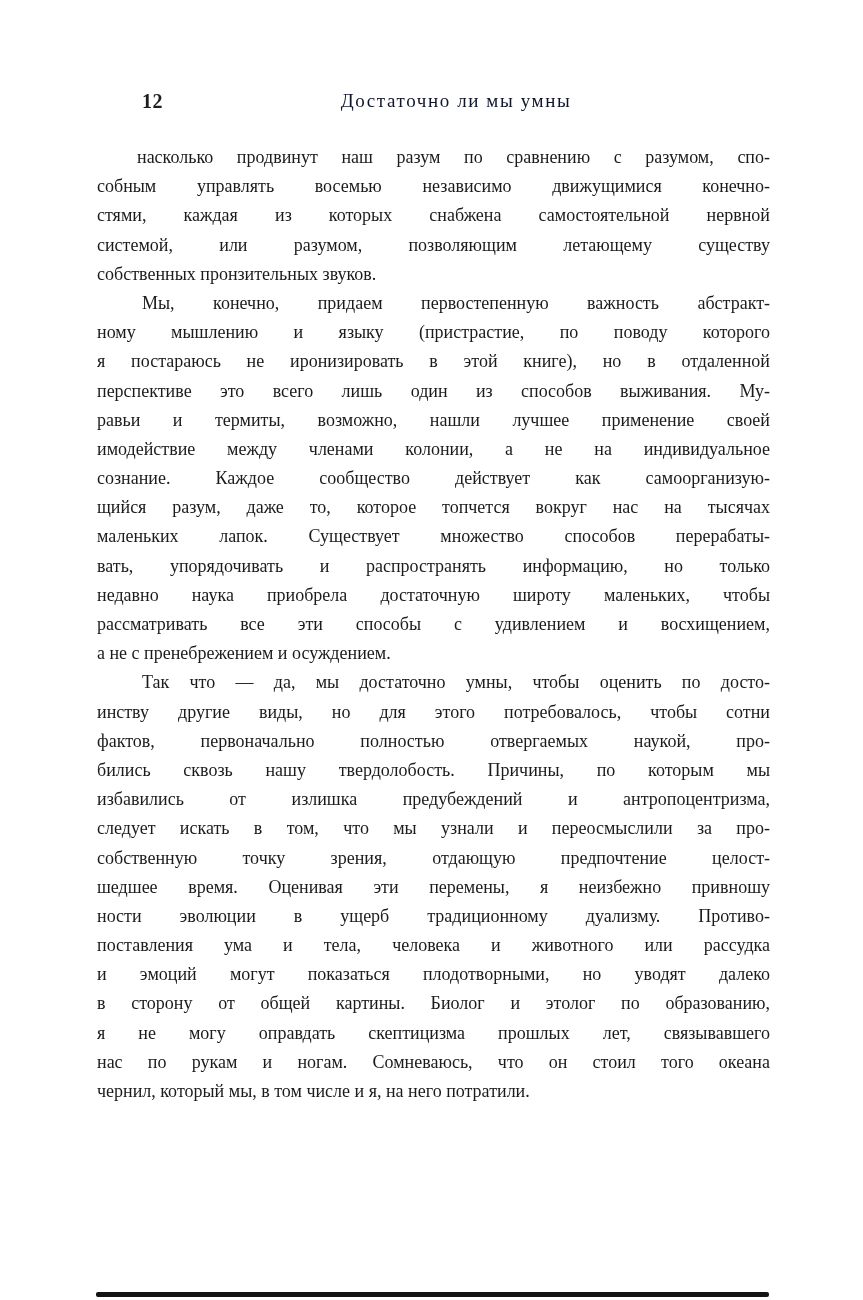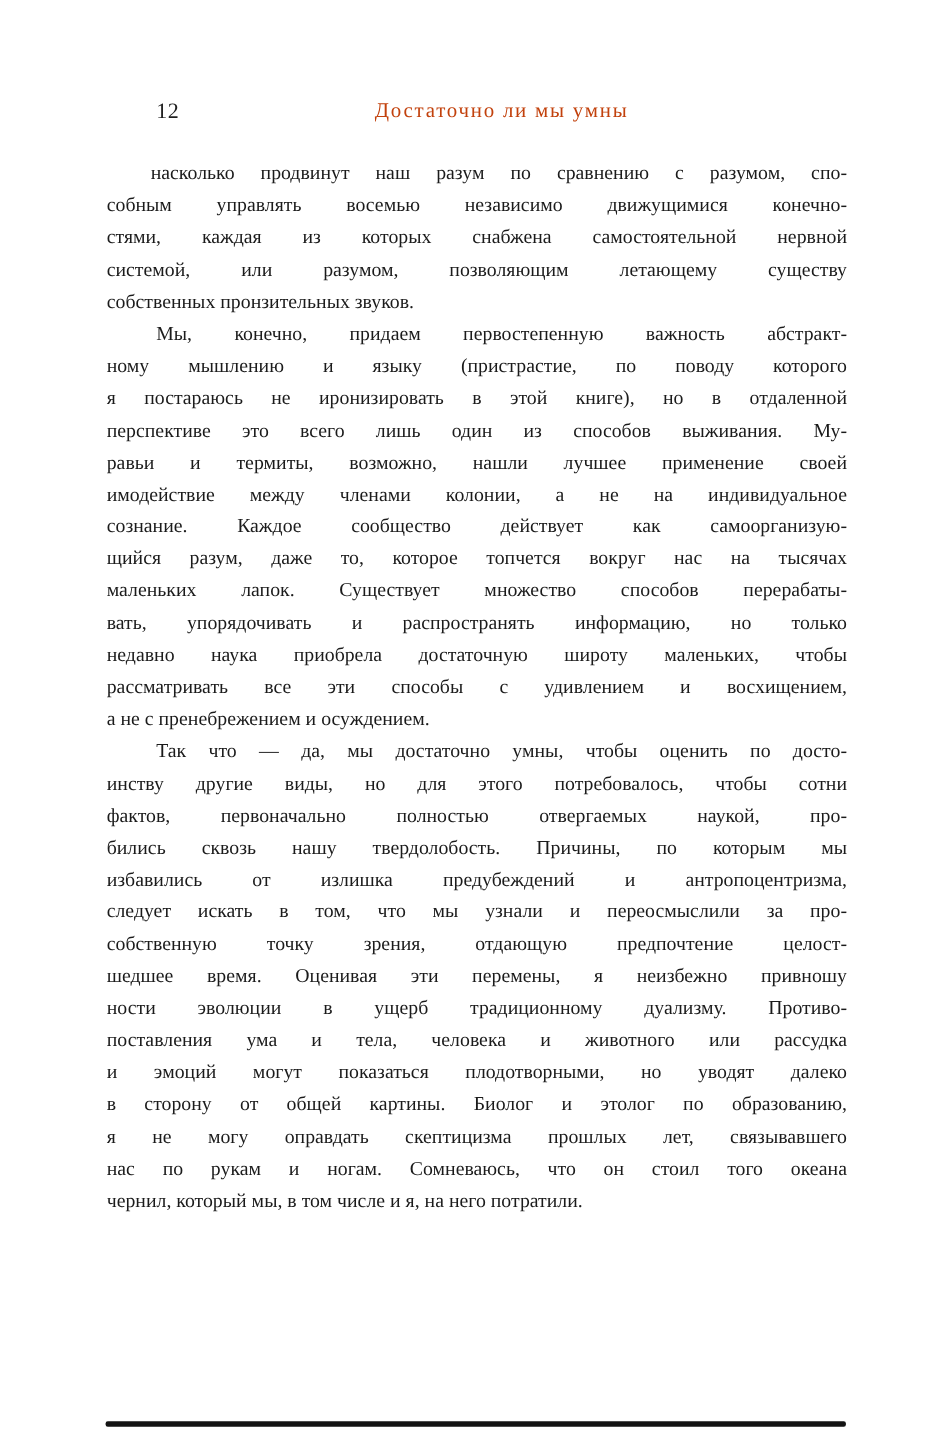"12" .page-number { font-weight: none -> bold }
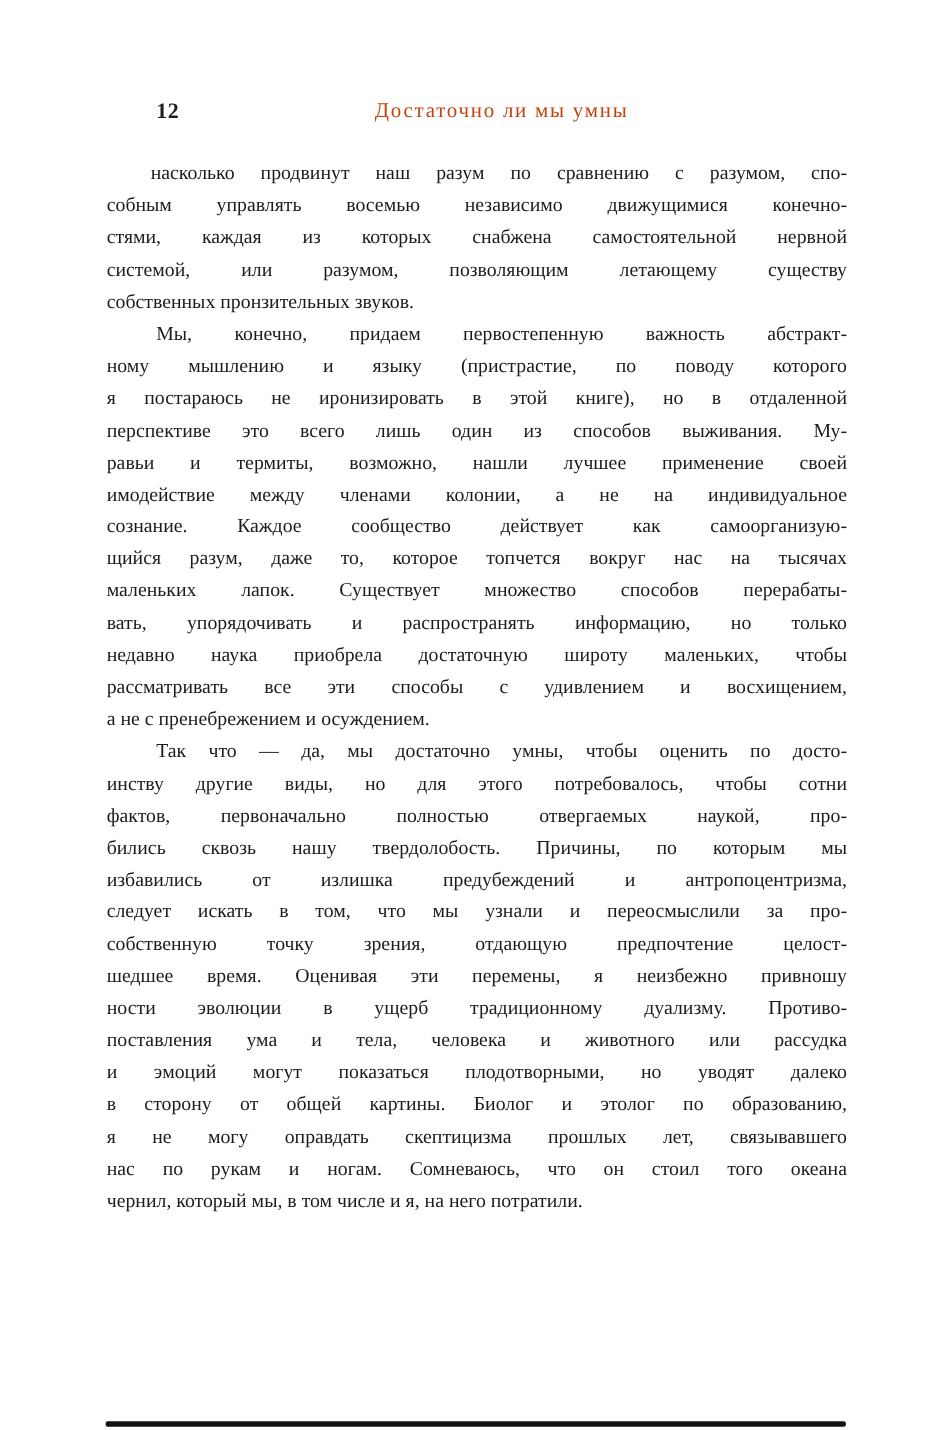"Достаточно ли мы умны" .running-title { color: #c2410c -> #0f172a }
